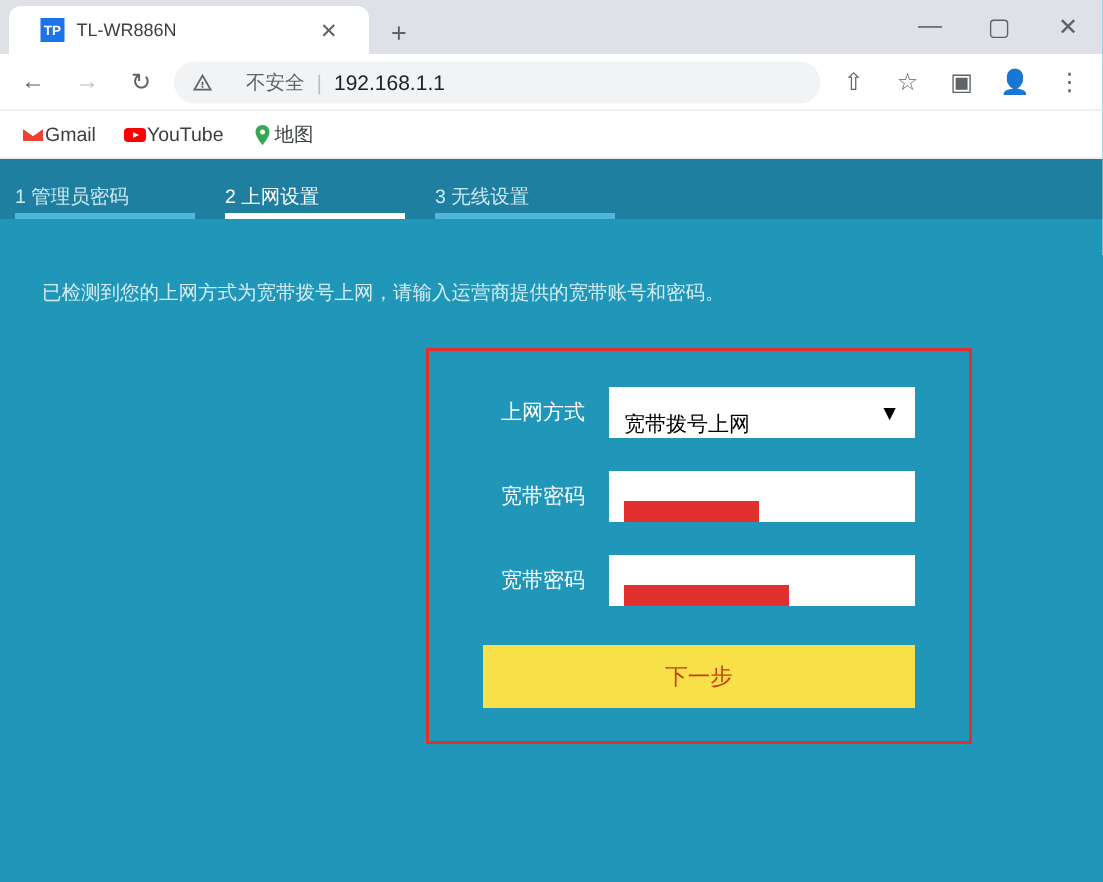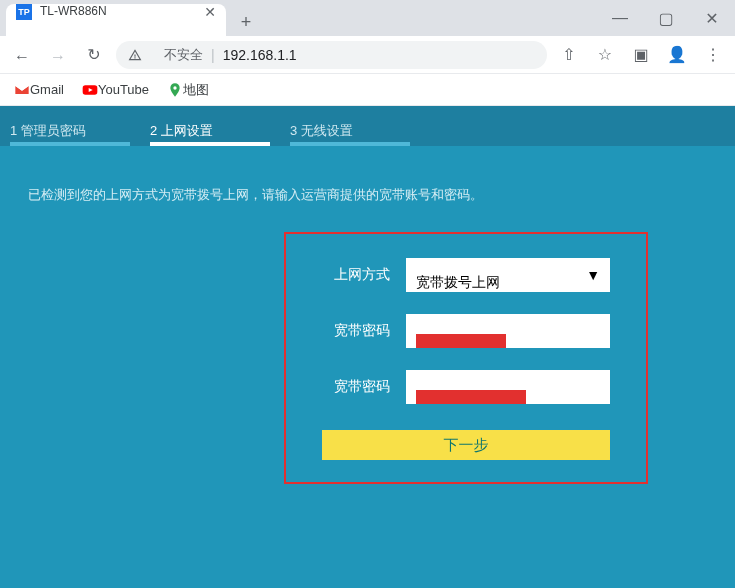"TP" .tab { align-items: flex-start -> center; padding: 0 10px -> 0 21px; width: 220px -> 240px }
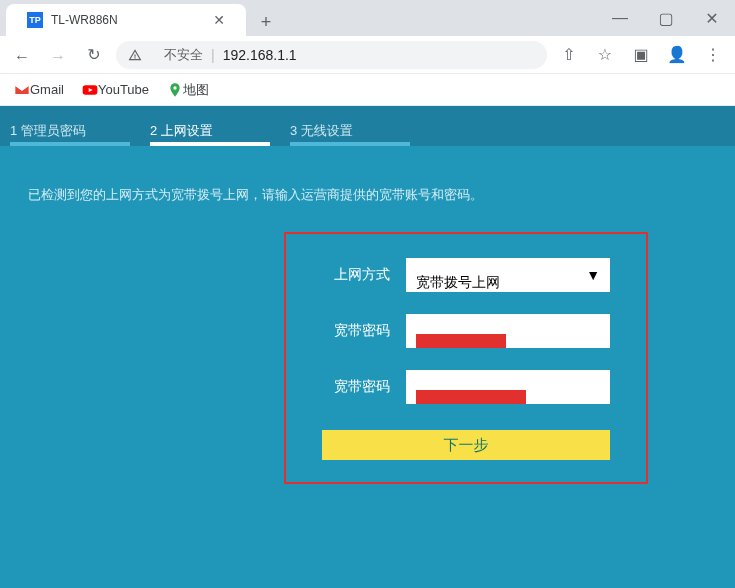"下一步" .btn-next { color: #0f766e -> #c2410c; height: 30px -> 42px }
